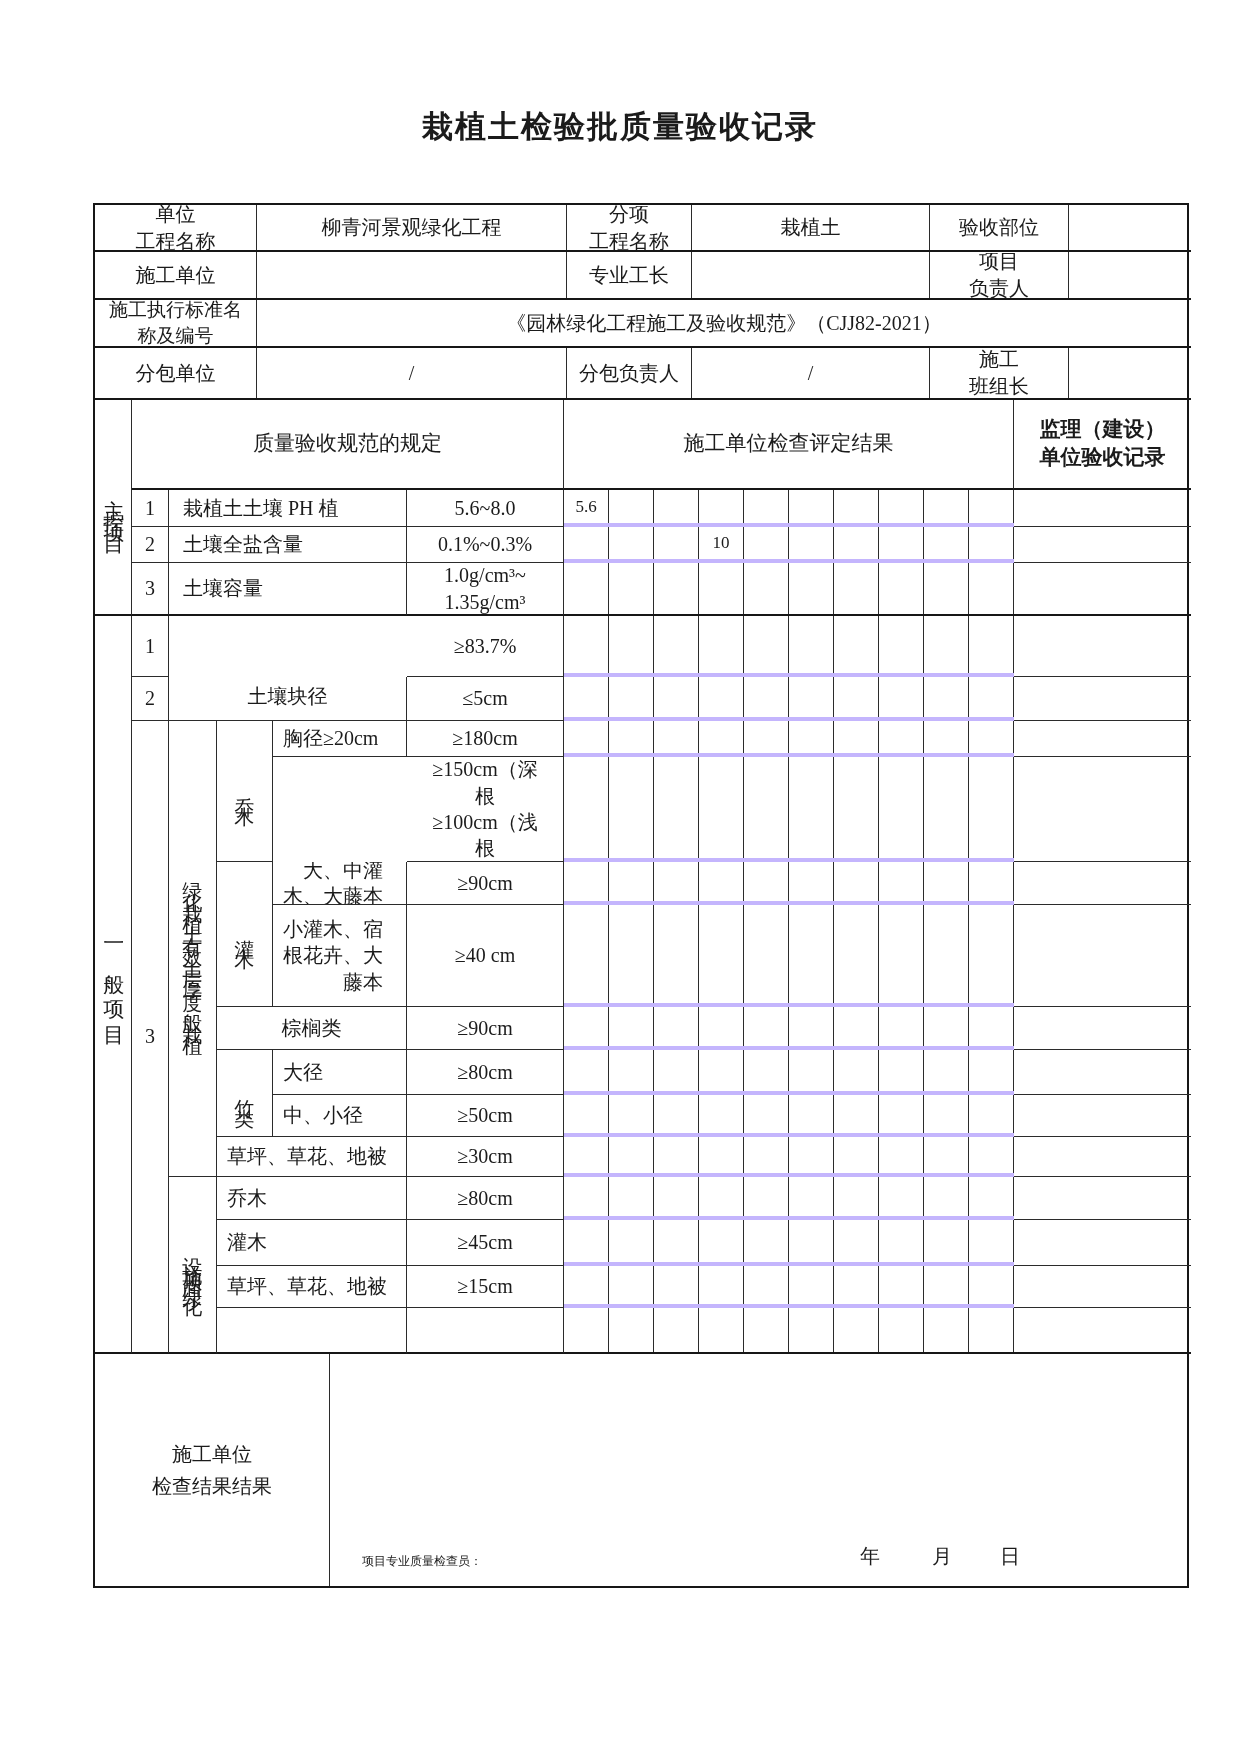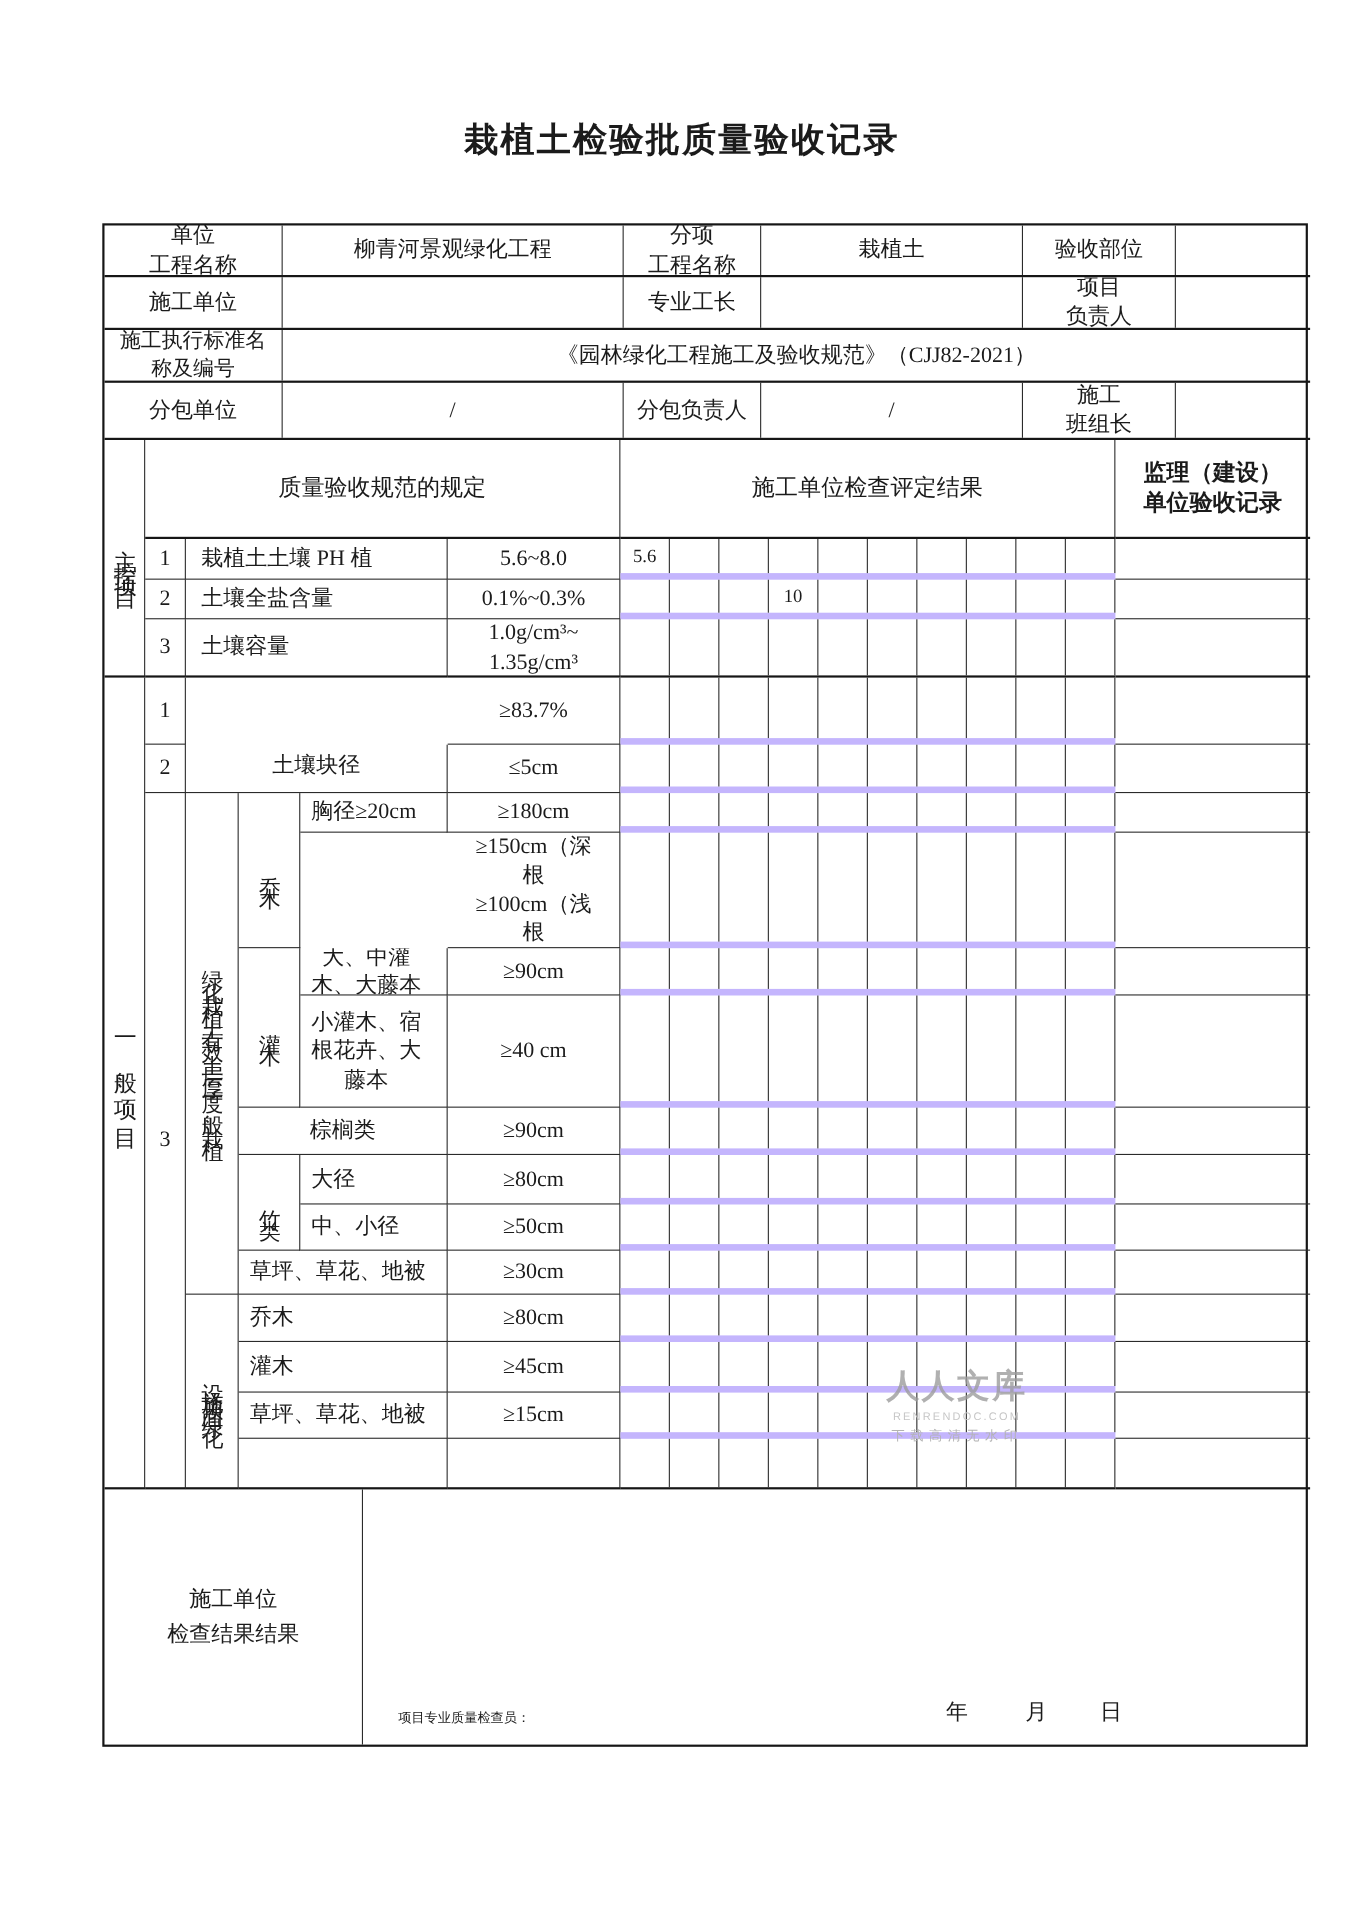"栽植土土壤 PH 植" .left { text-align: center -> right }
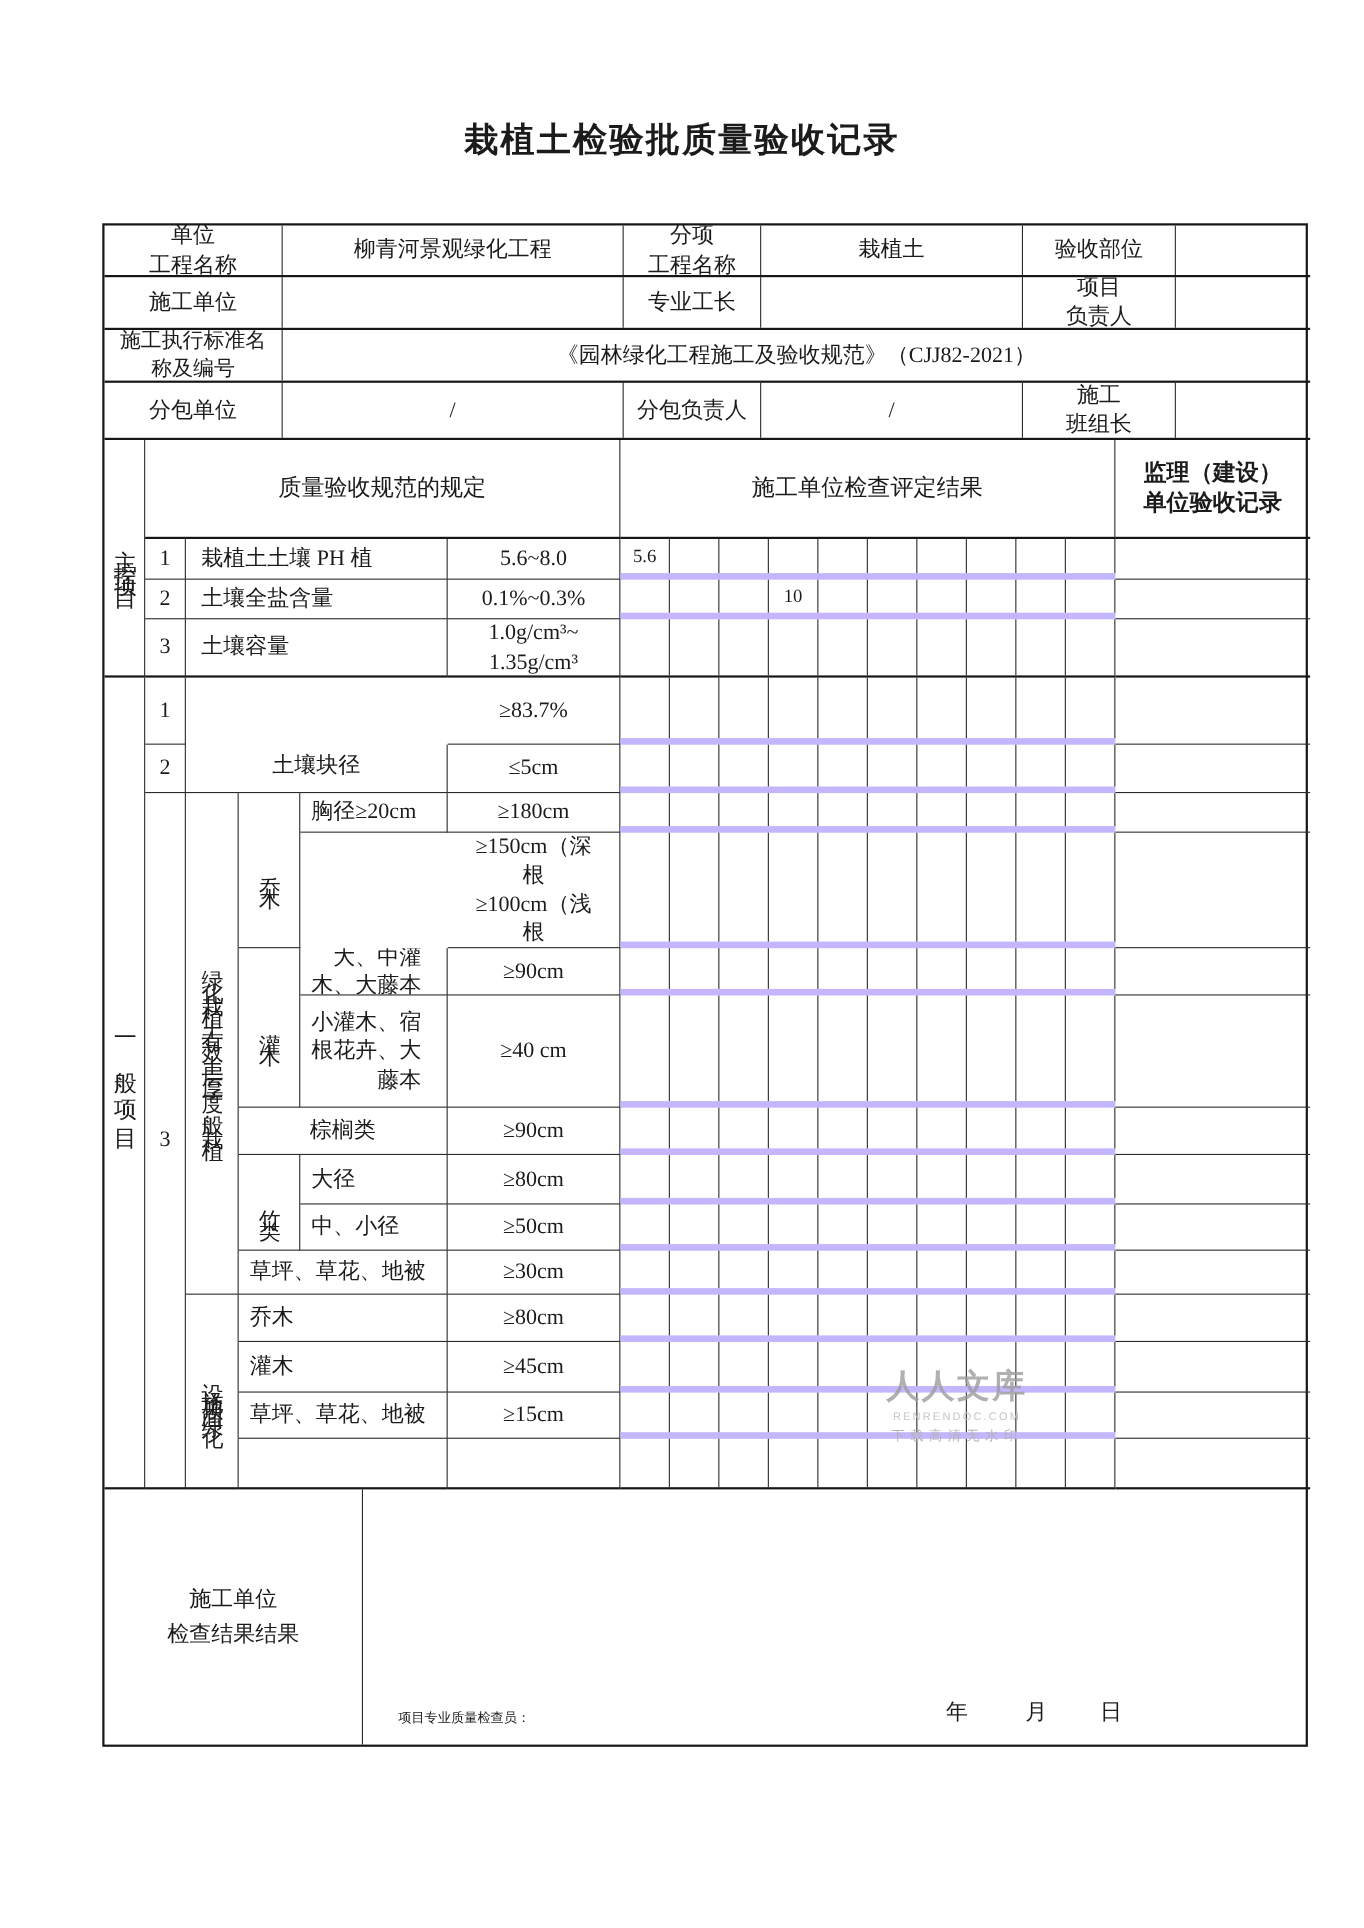"5.6" .results-row { border-bottom: 6px solid #c4b5fd -> 4px solid #c4b5fd }
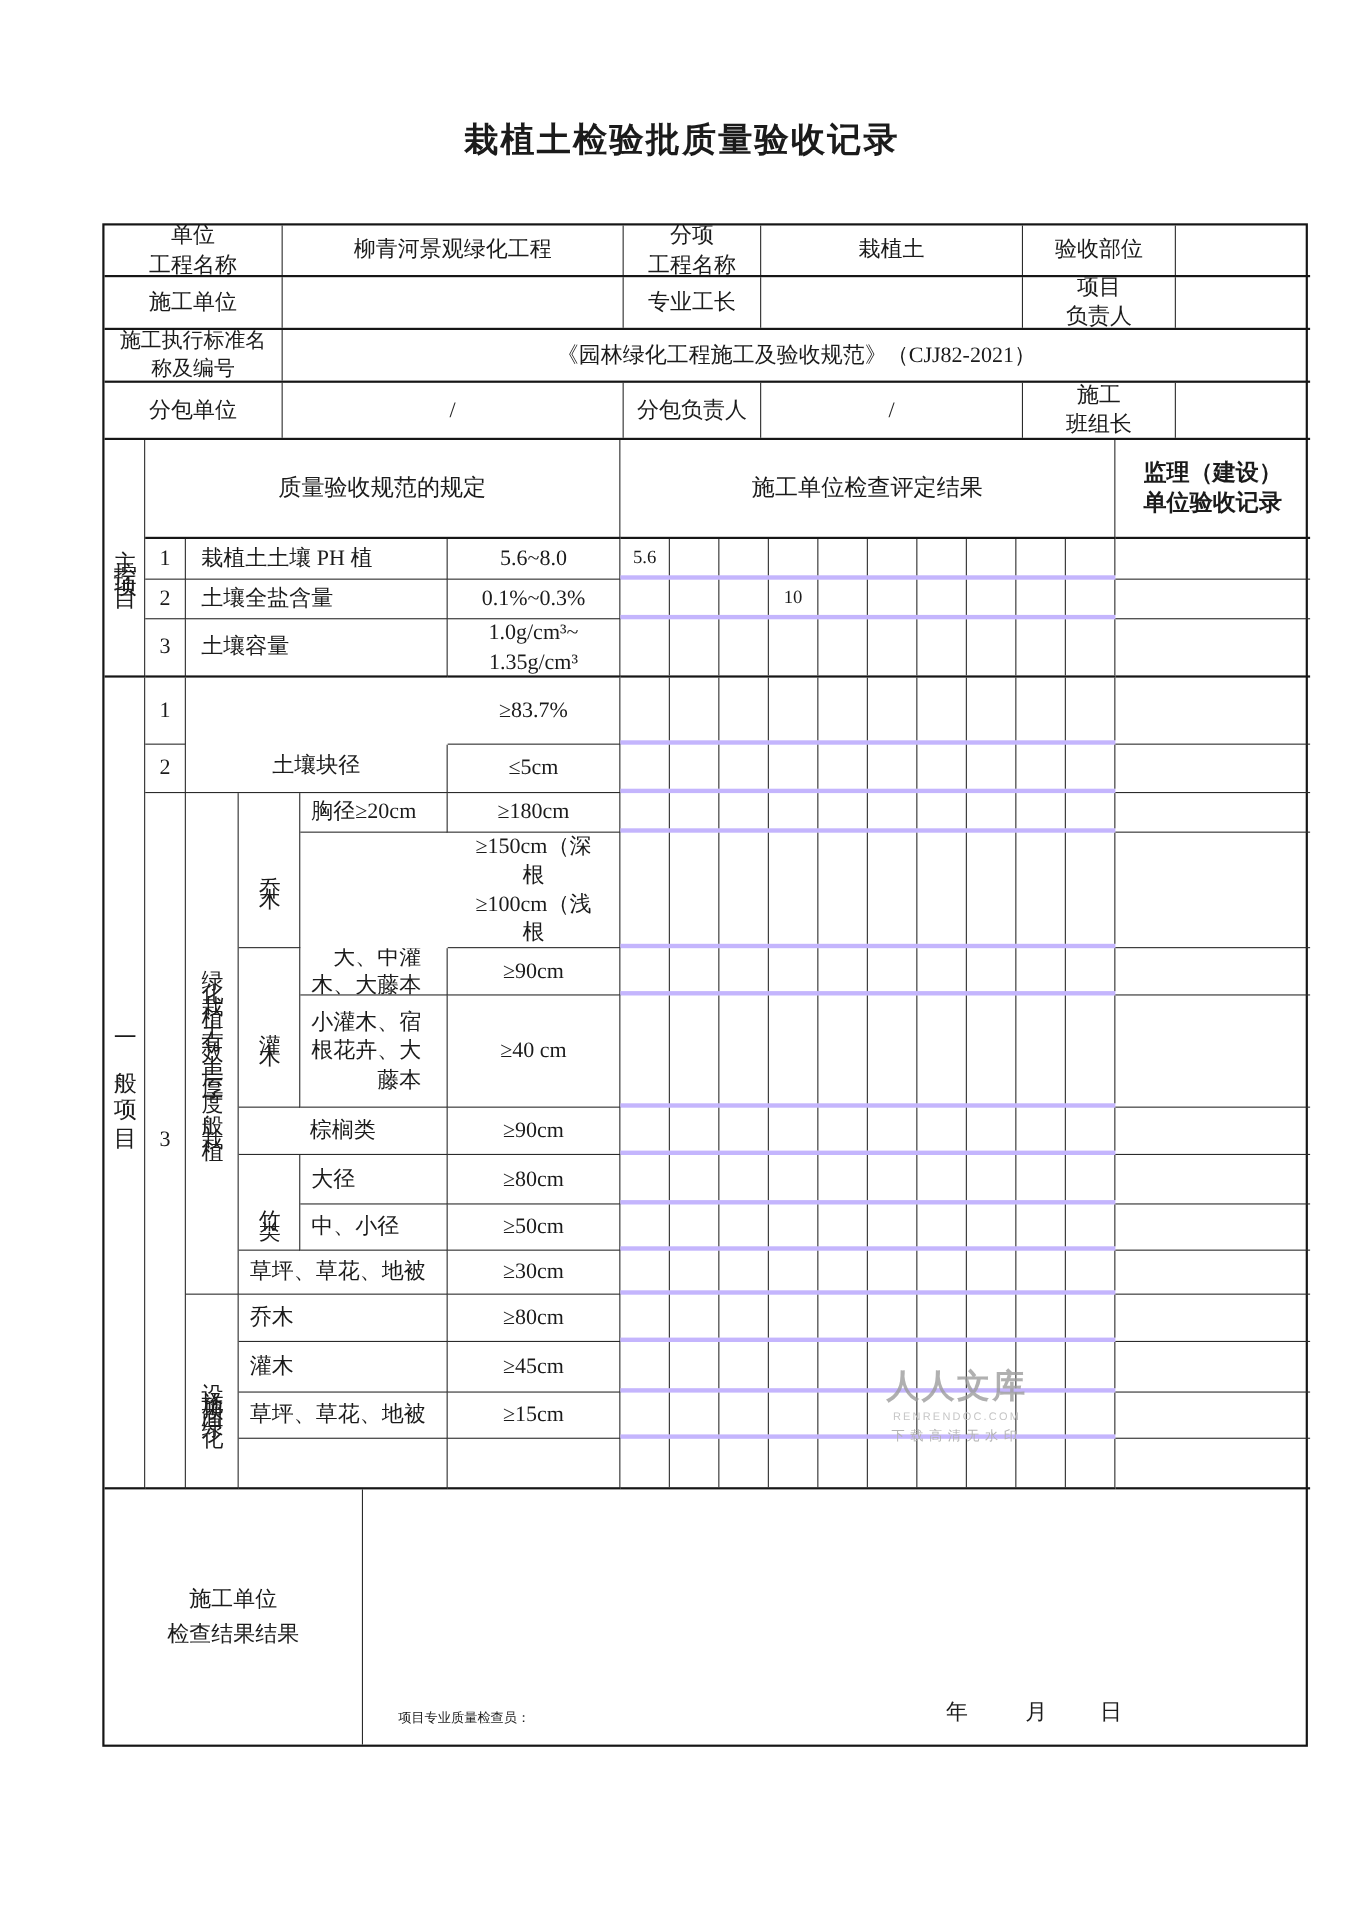"人人文库" div.watermark { html: <div> <div>人人文库</div> <div>RENRENDOC.COM</div> <div>下载高清无水印</div> </div> -> none }
